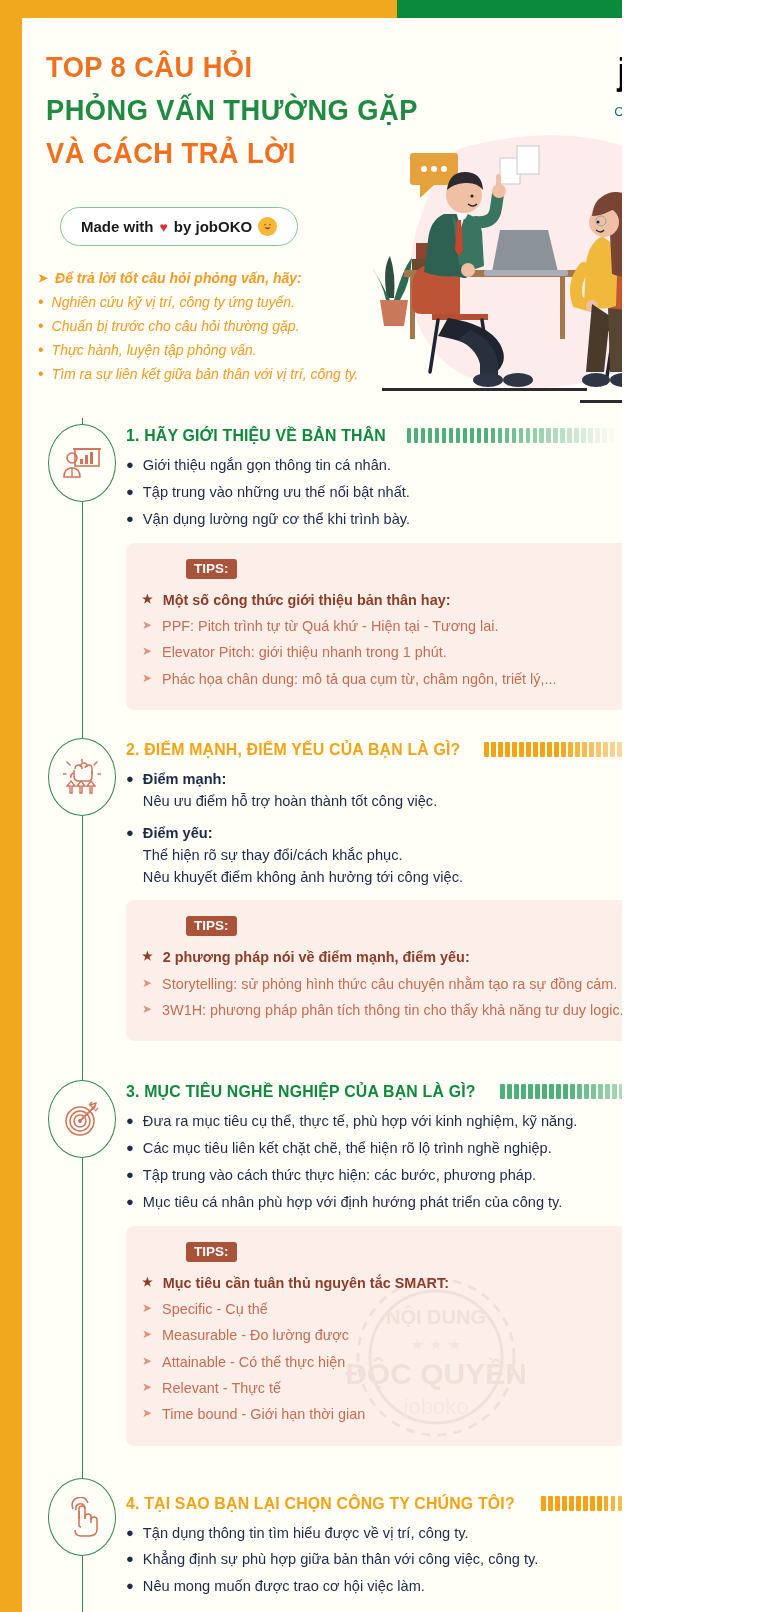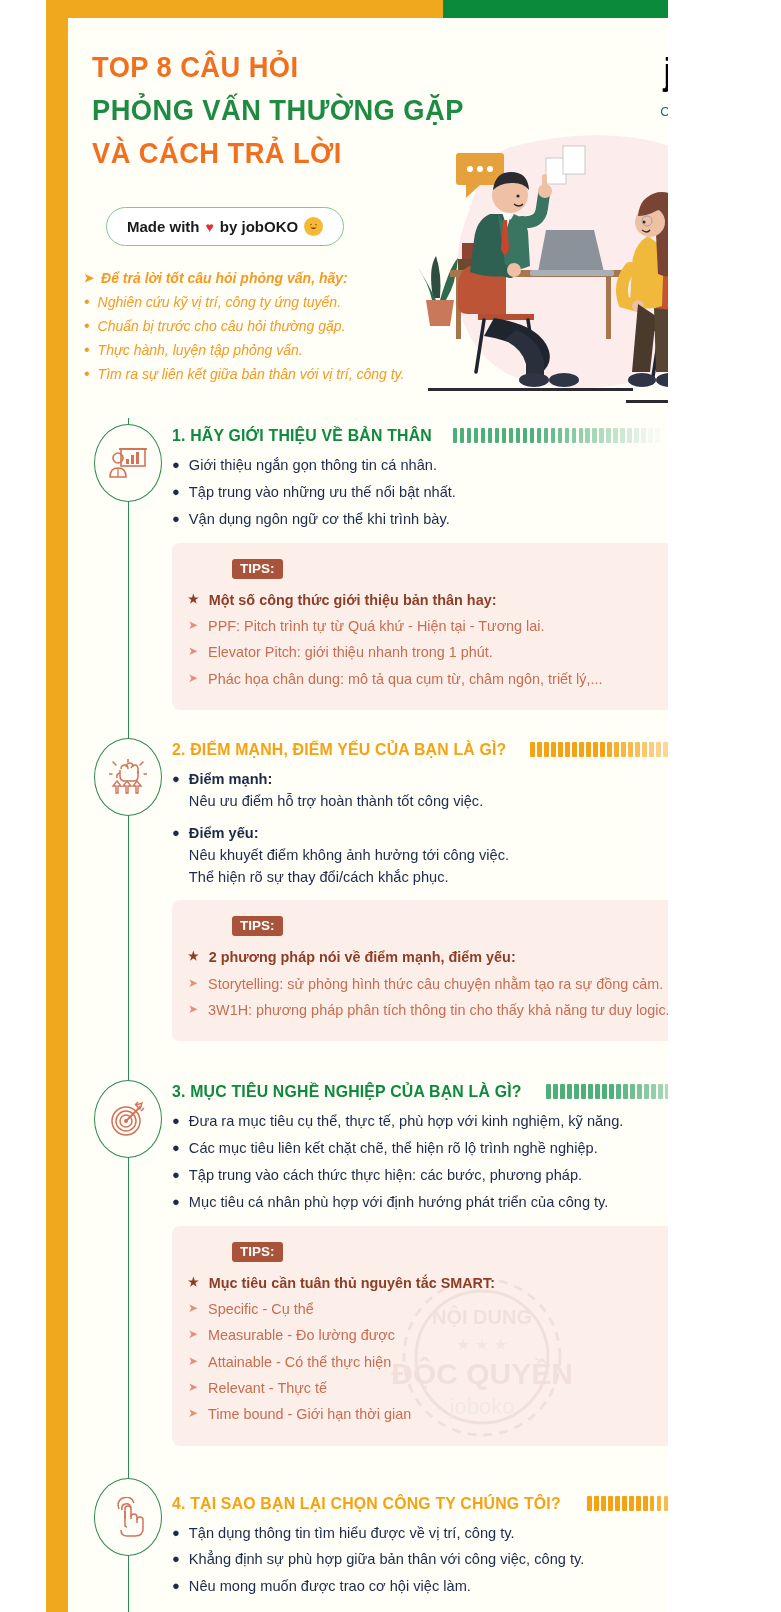"TOP 8 CÂU HỎI" .page { margin-left: 46px -> none }
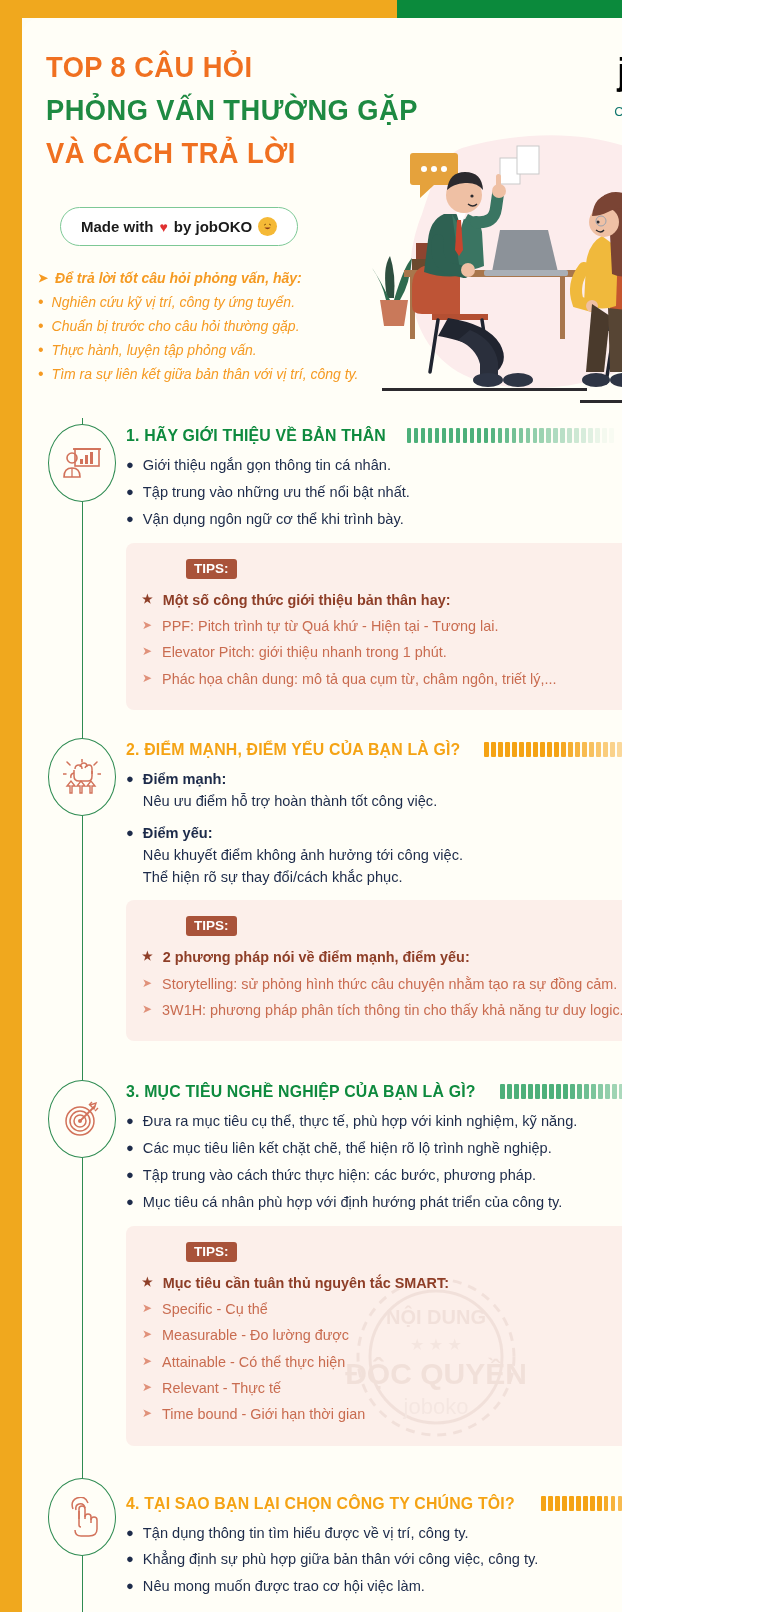"Vận dụng ngôn ngữ cơ" span.txt { text: ngôn -> lường }
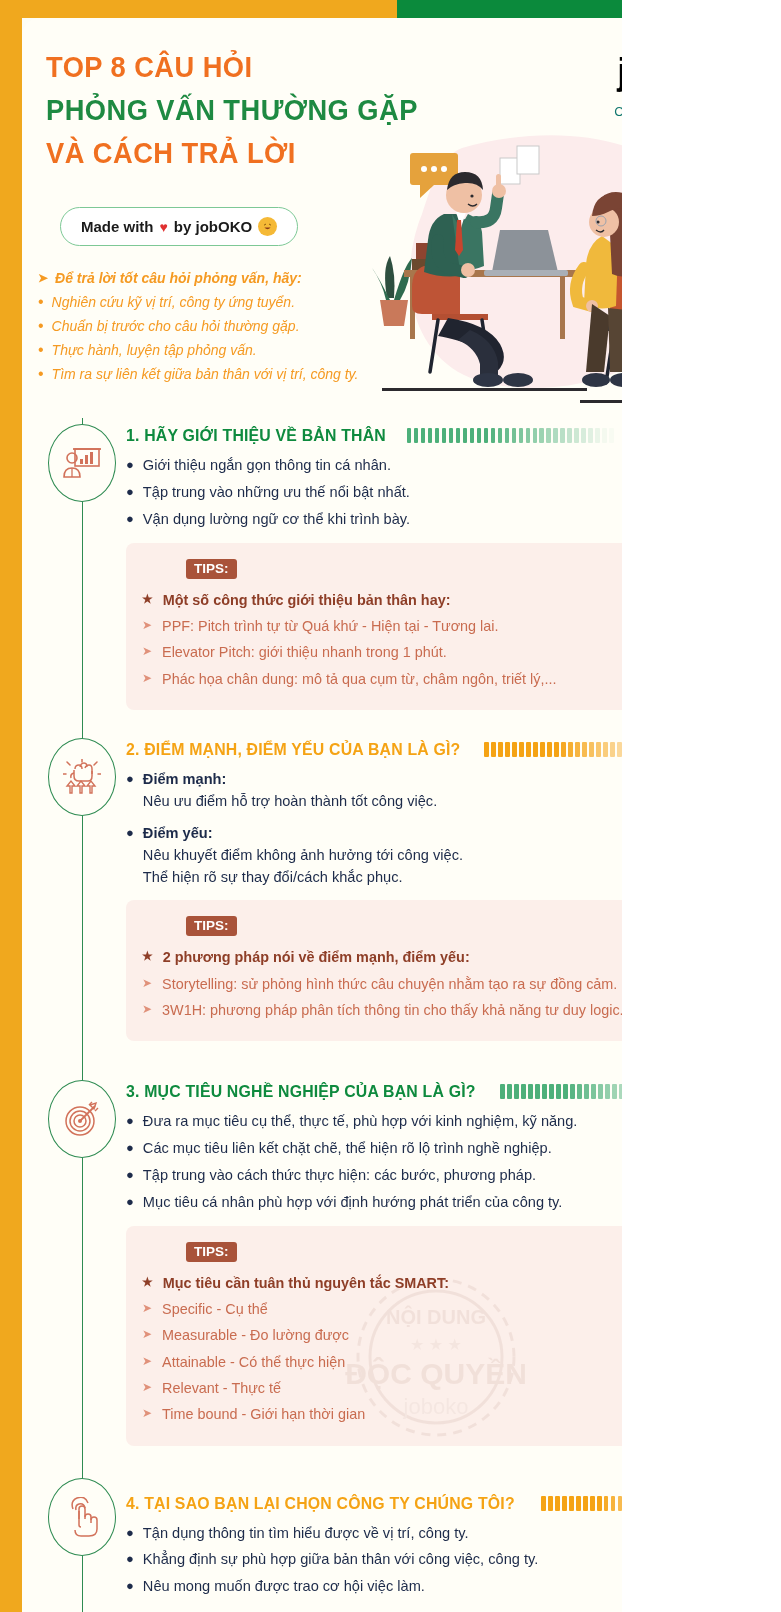"Nêu khuyết điểm không ảnh" span.sub { order: before "Thể hiện rõ sự thay" -> after "Thể hiện rõ sự thay" }
